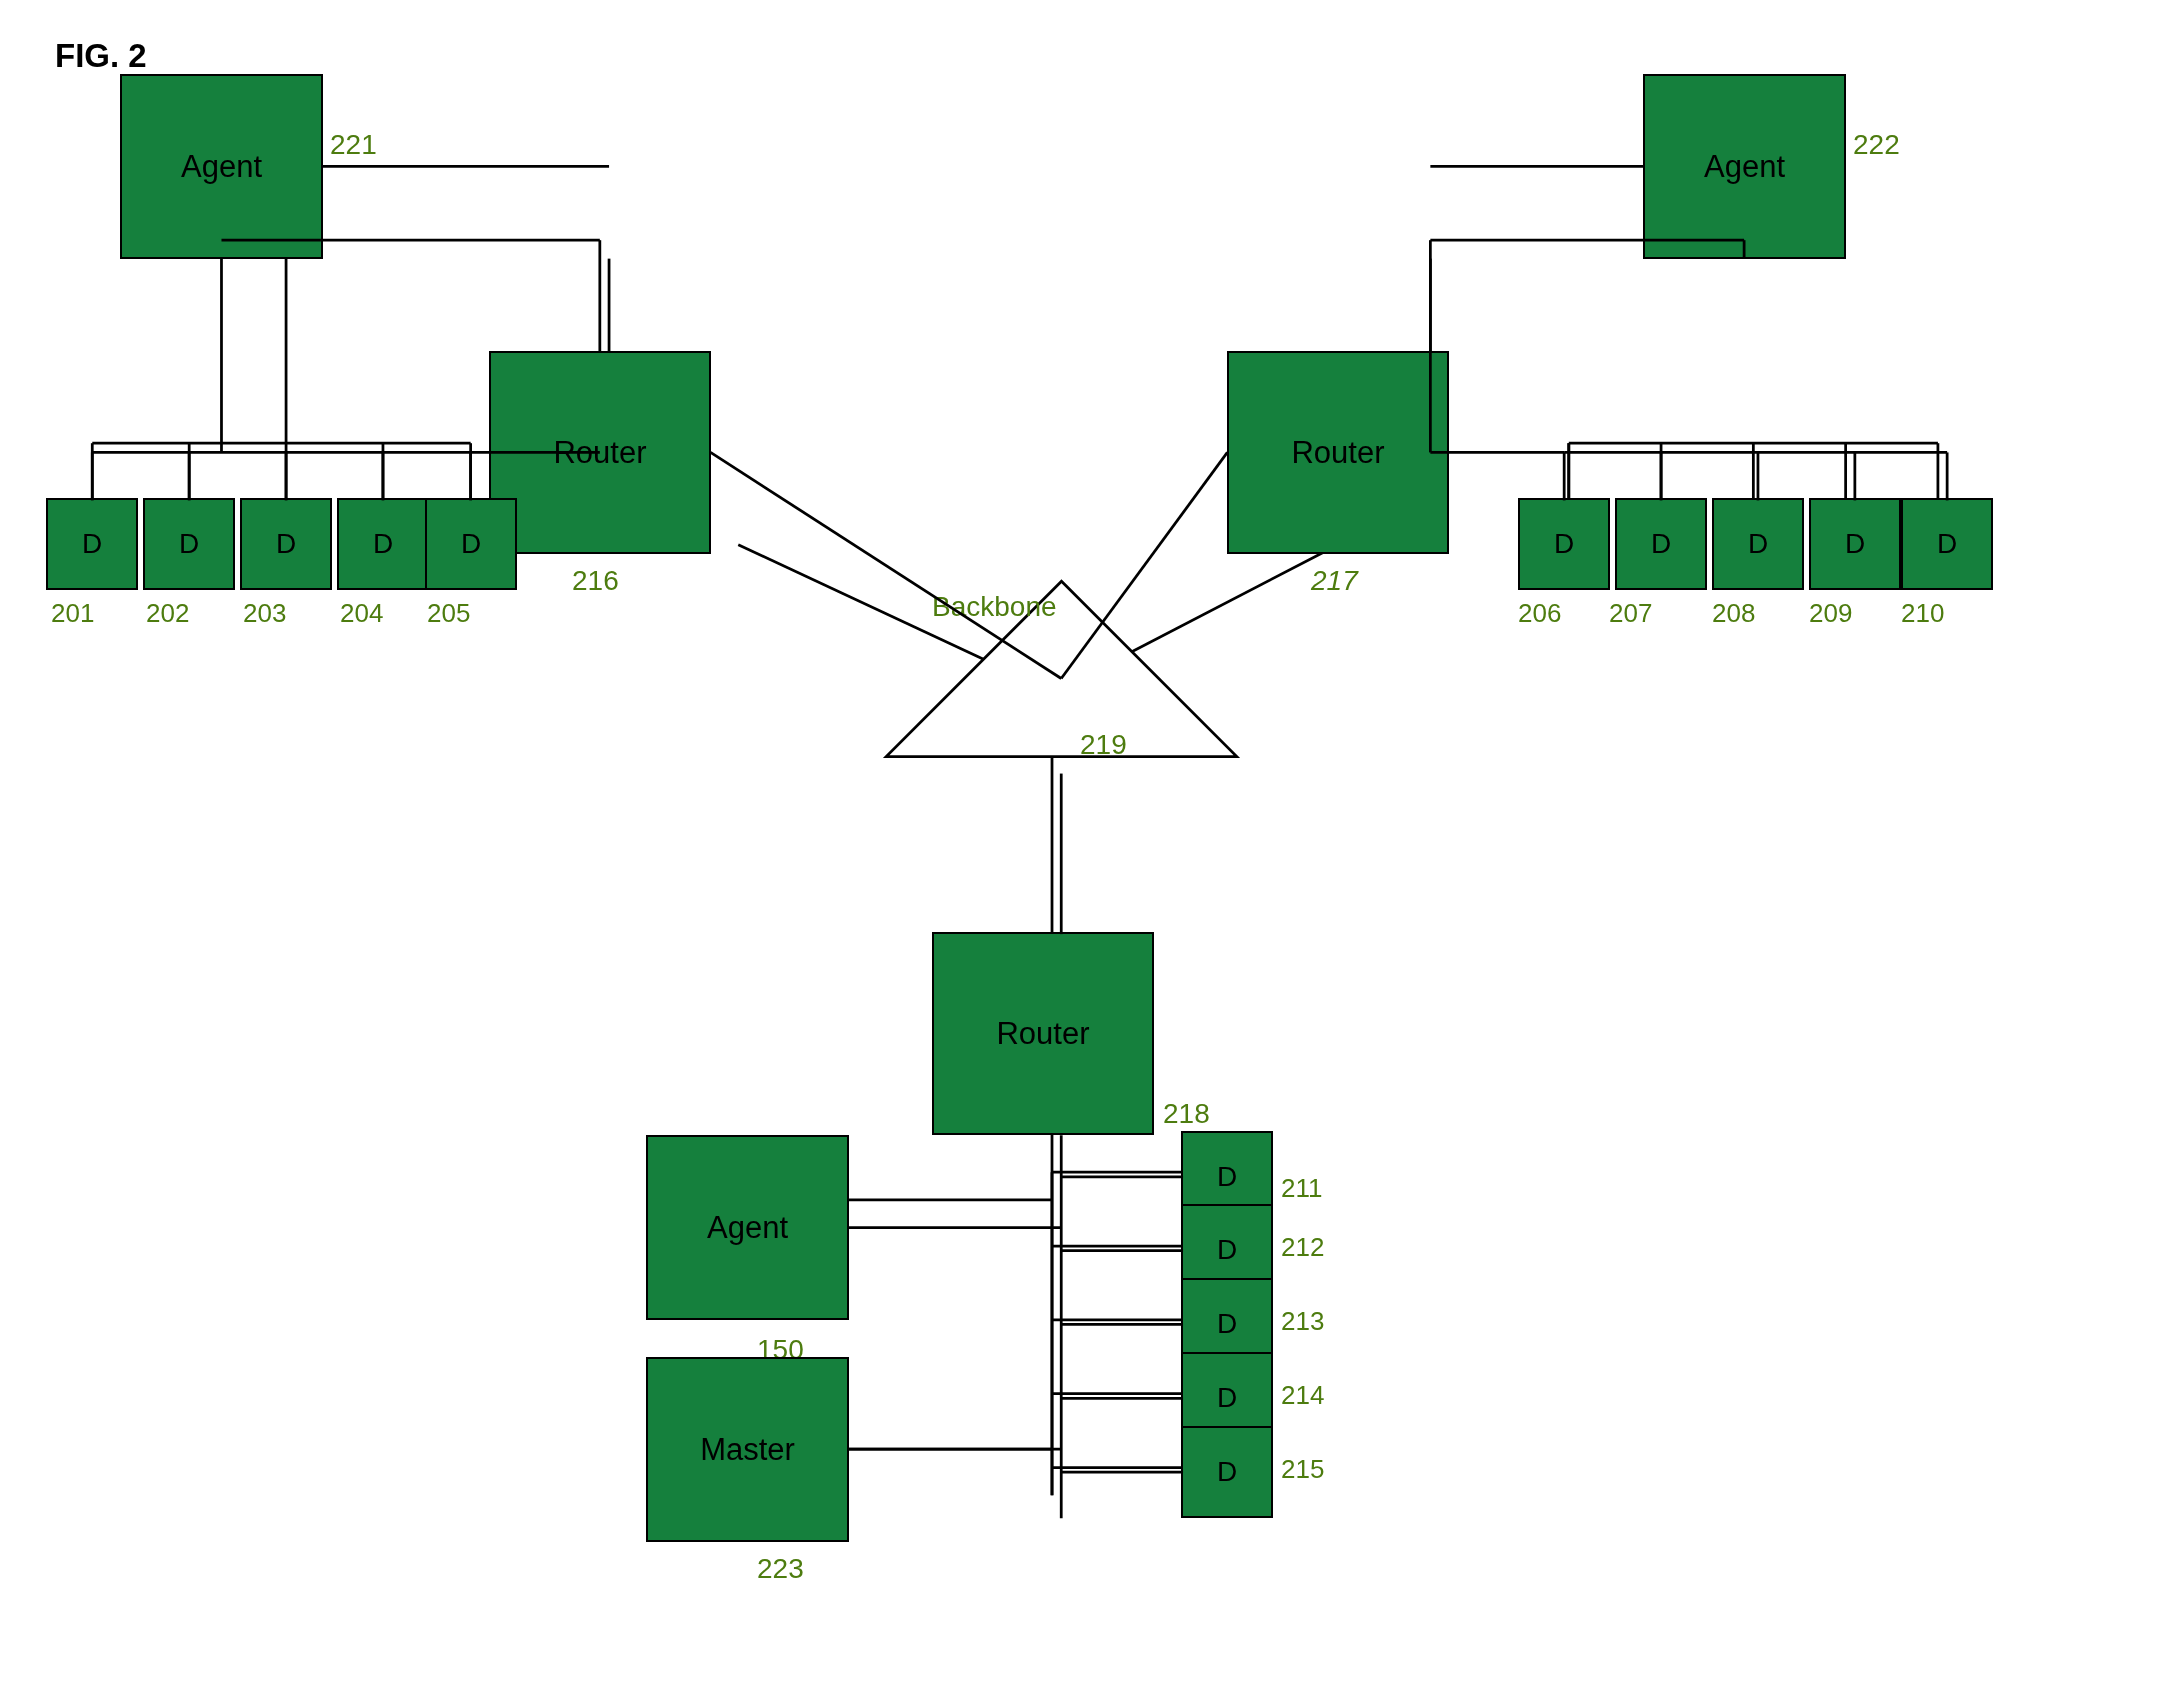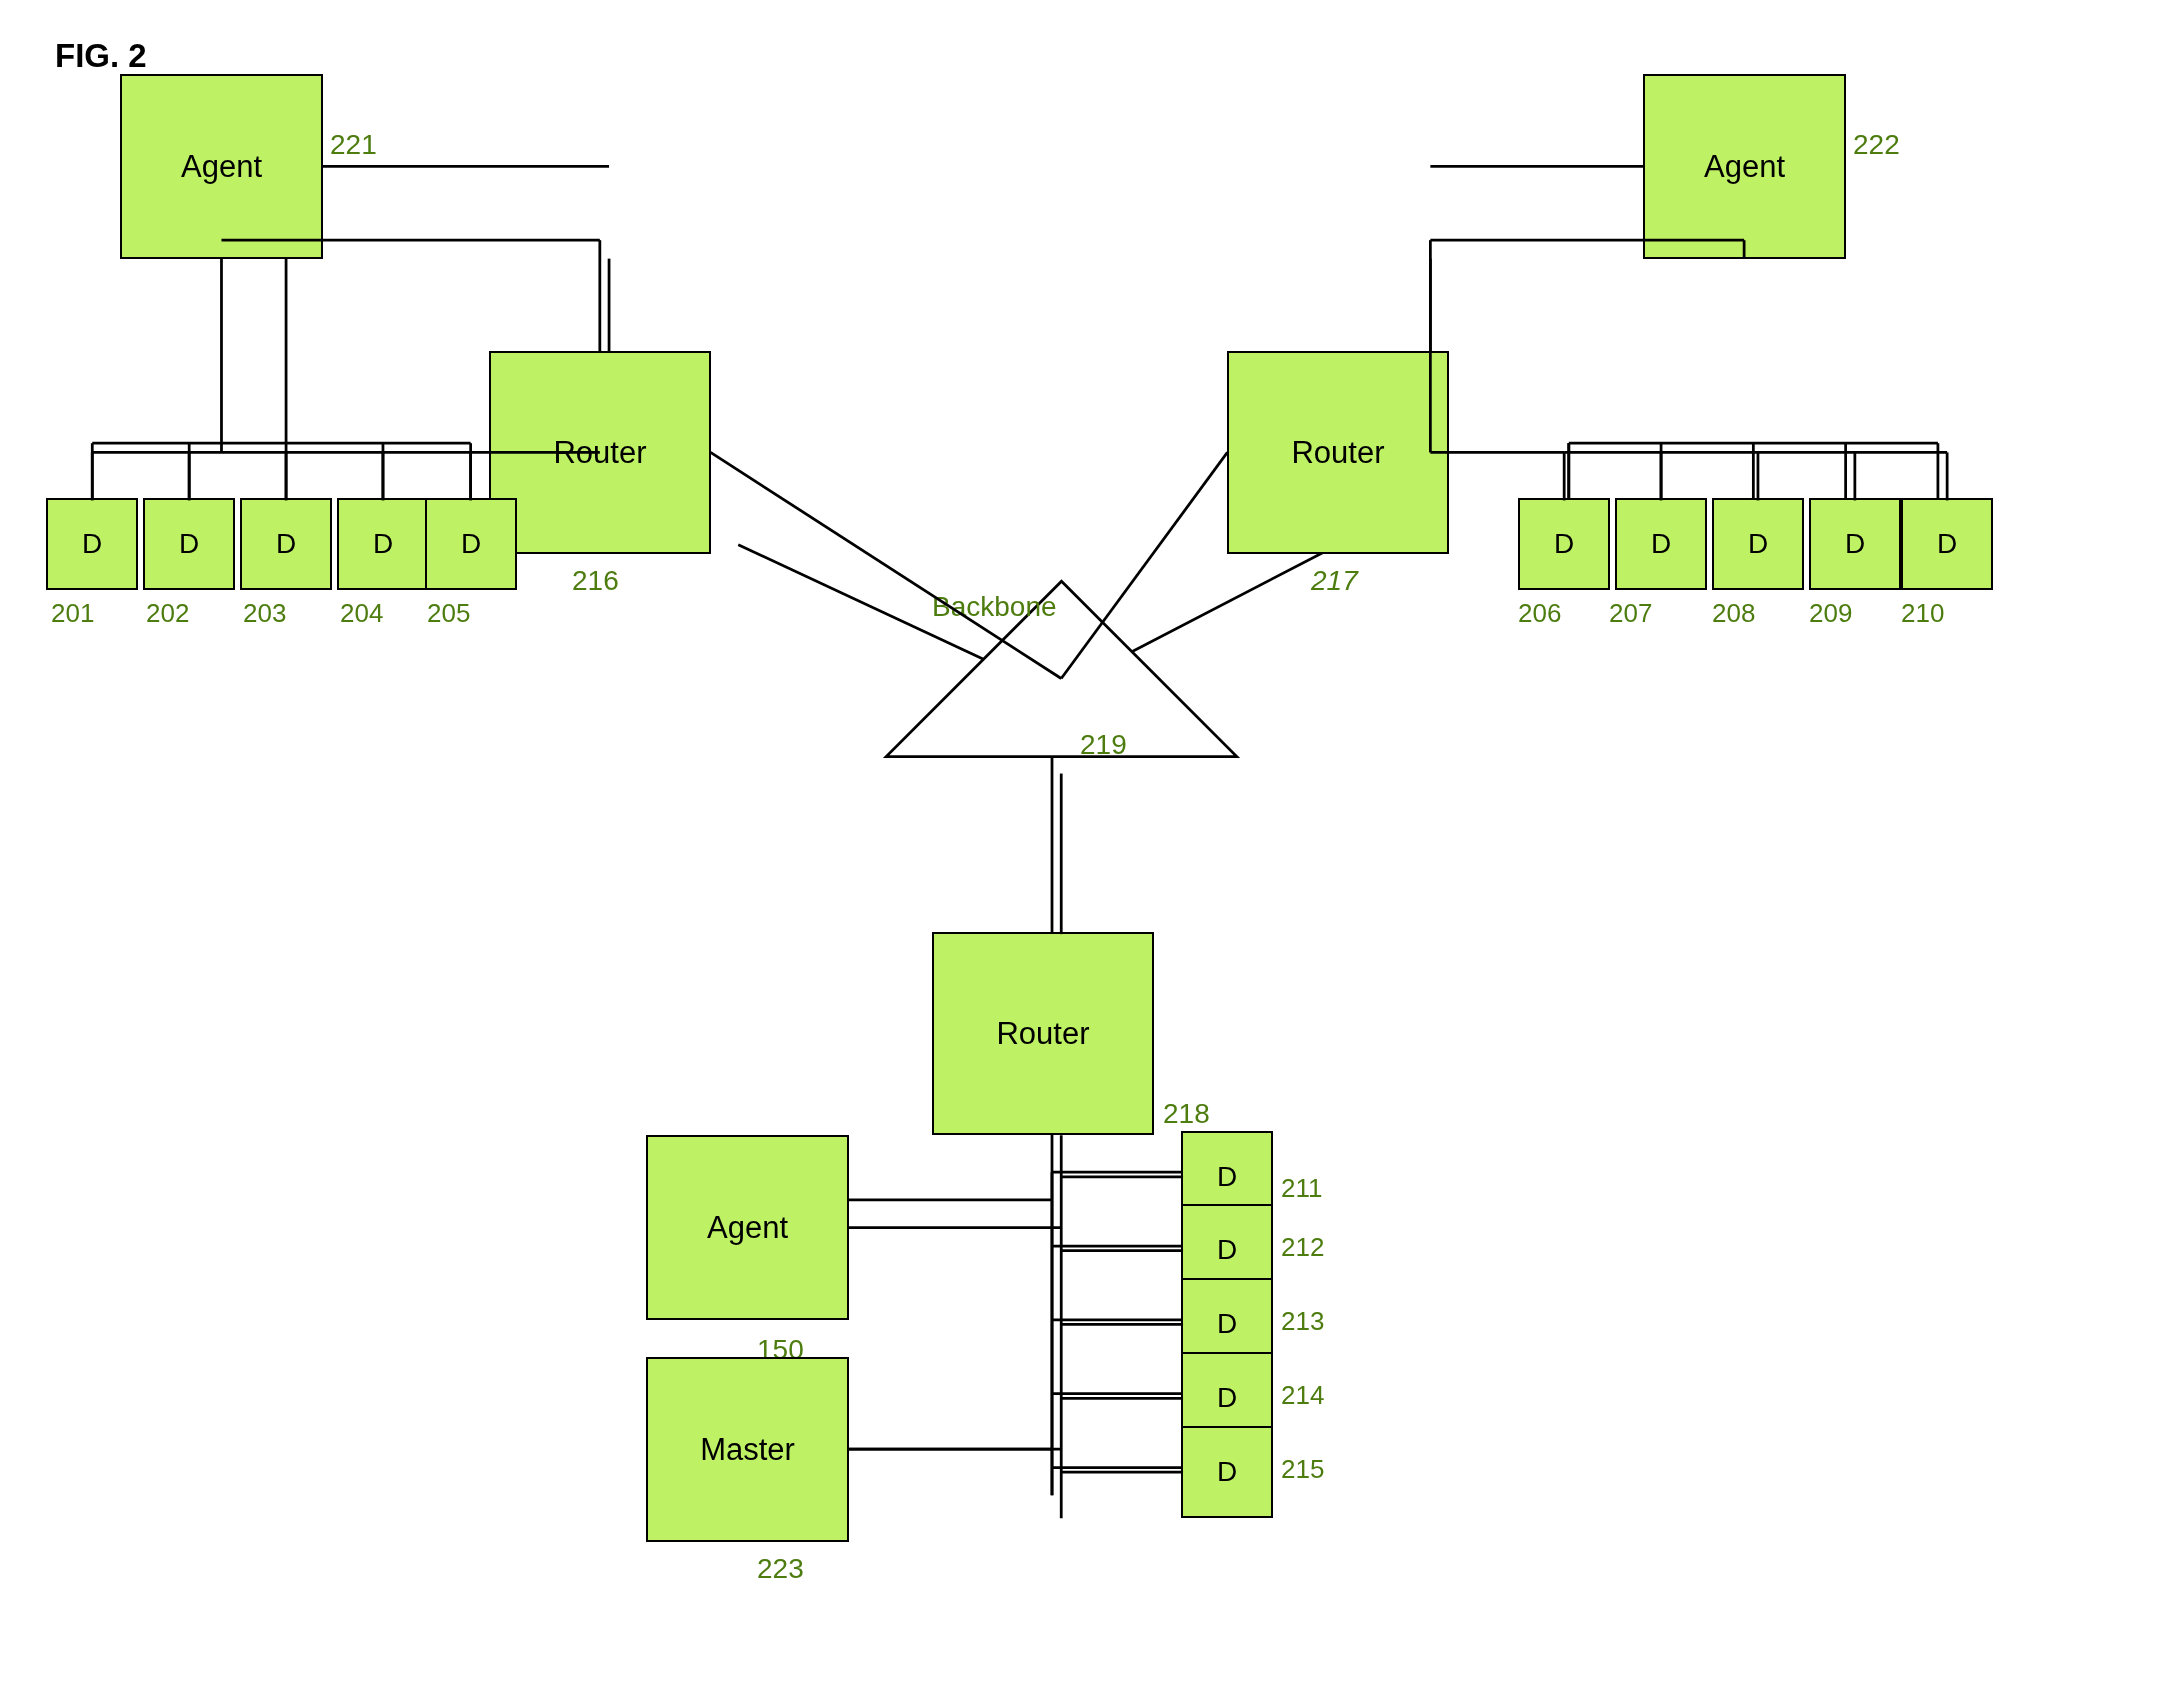"Agent" .box { background: #bef264 -> #15803d }
